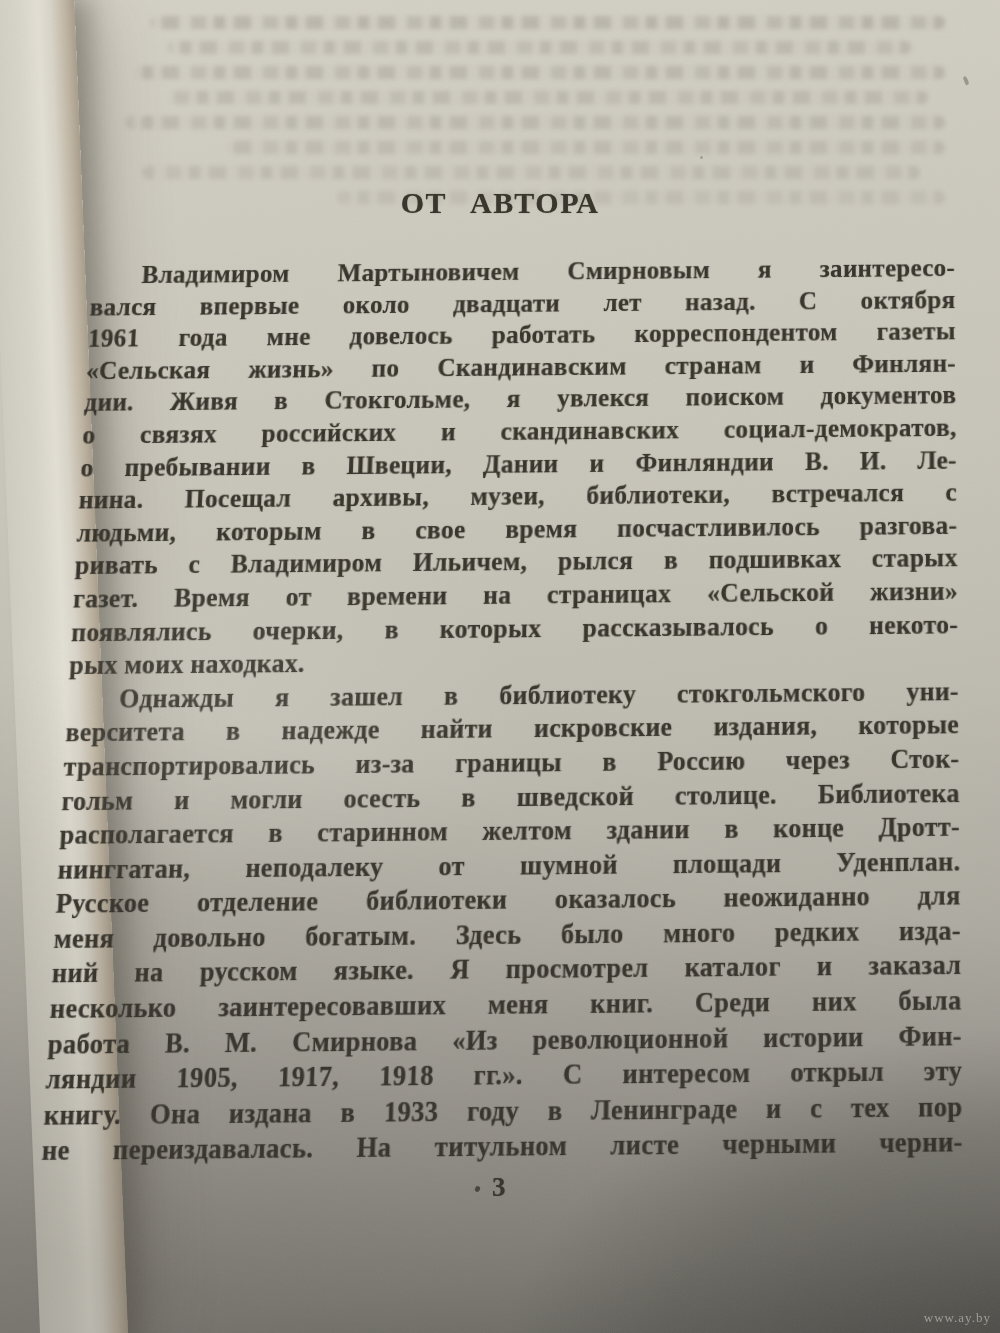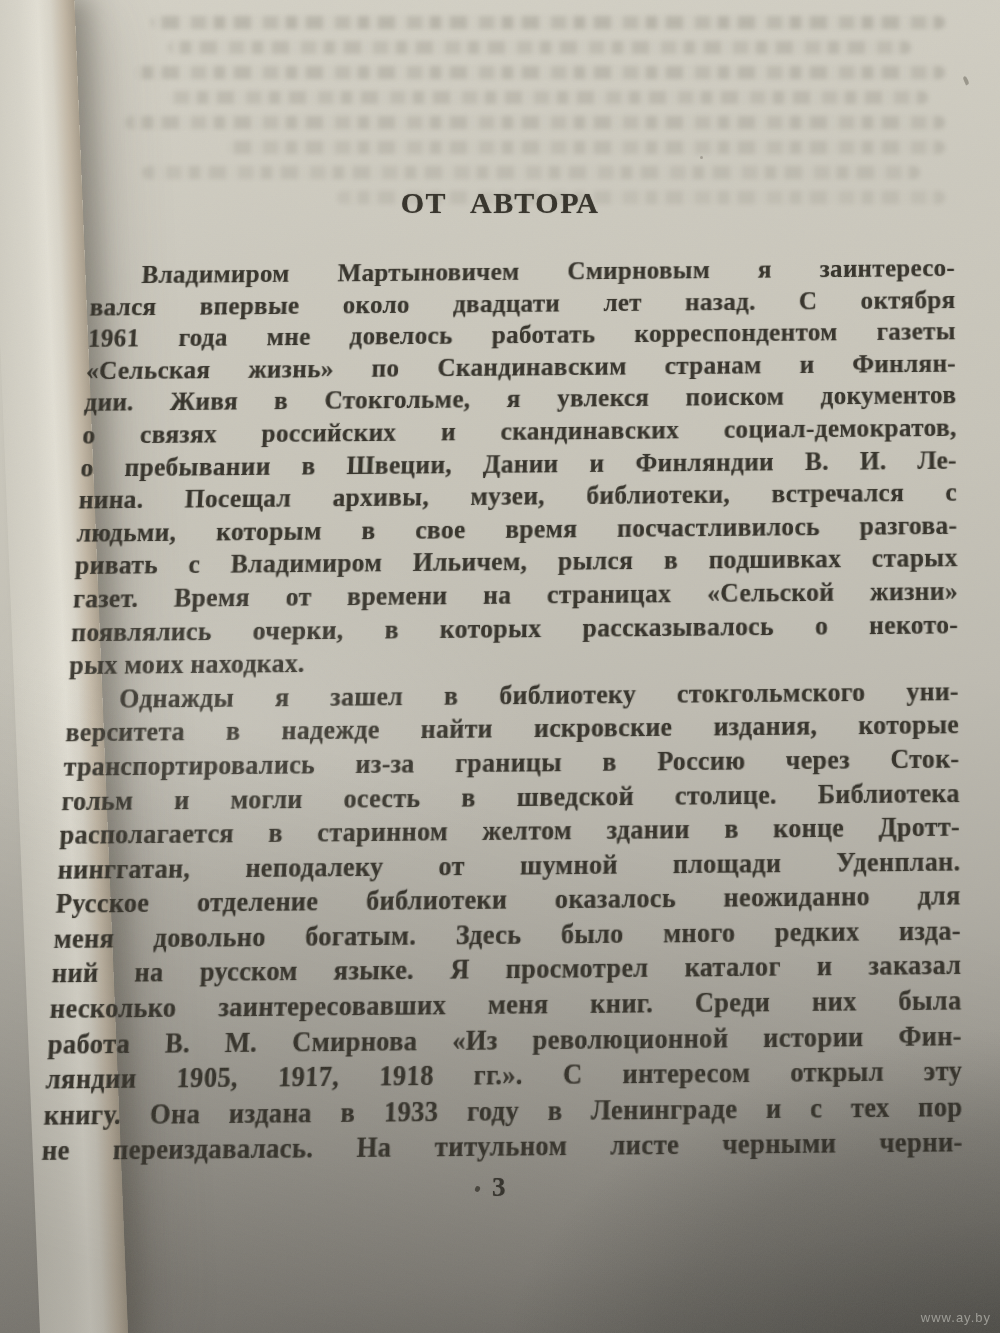"www.ay.by" .watermark { font-family: Liberation Sans, sans-serif -> Liberation Serif, serif }
